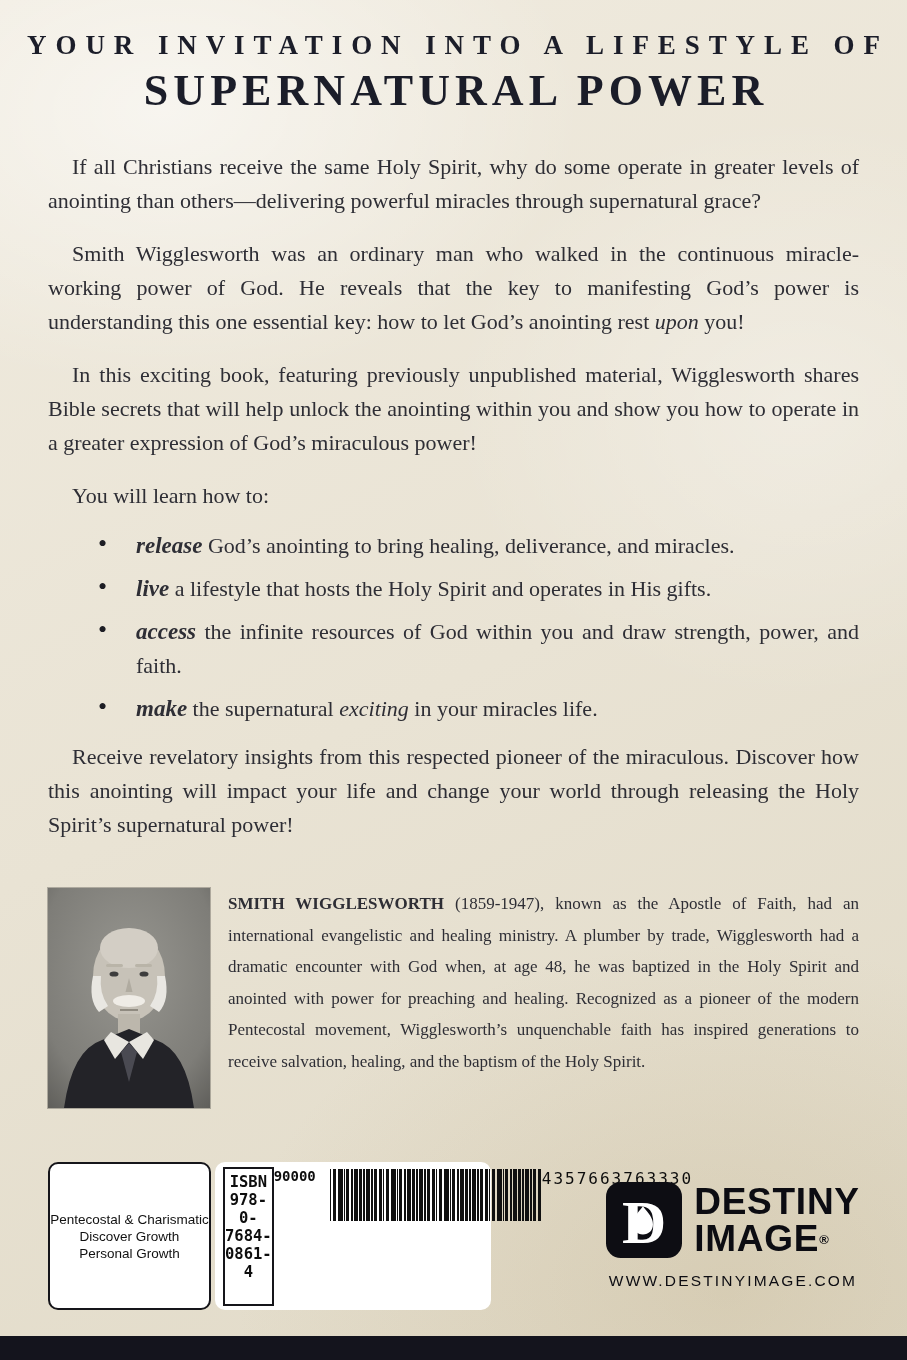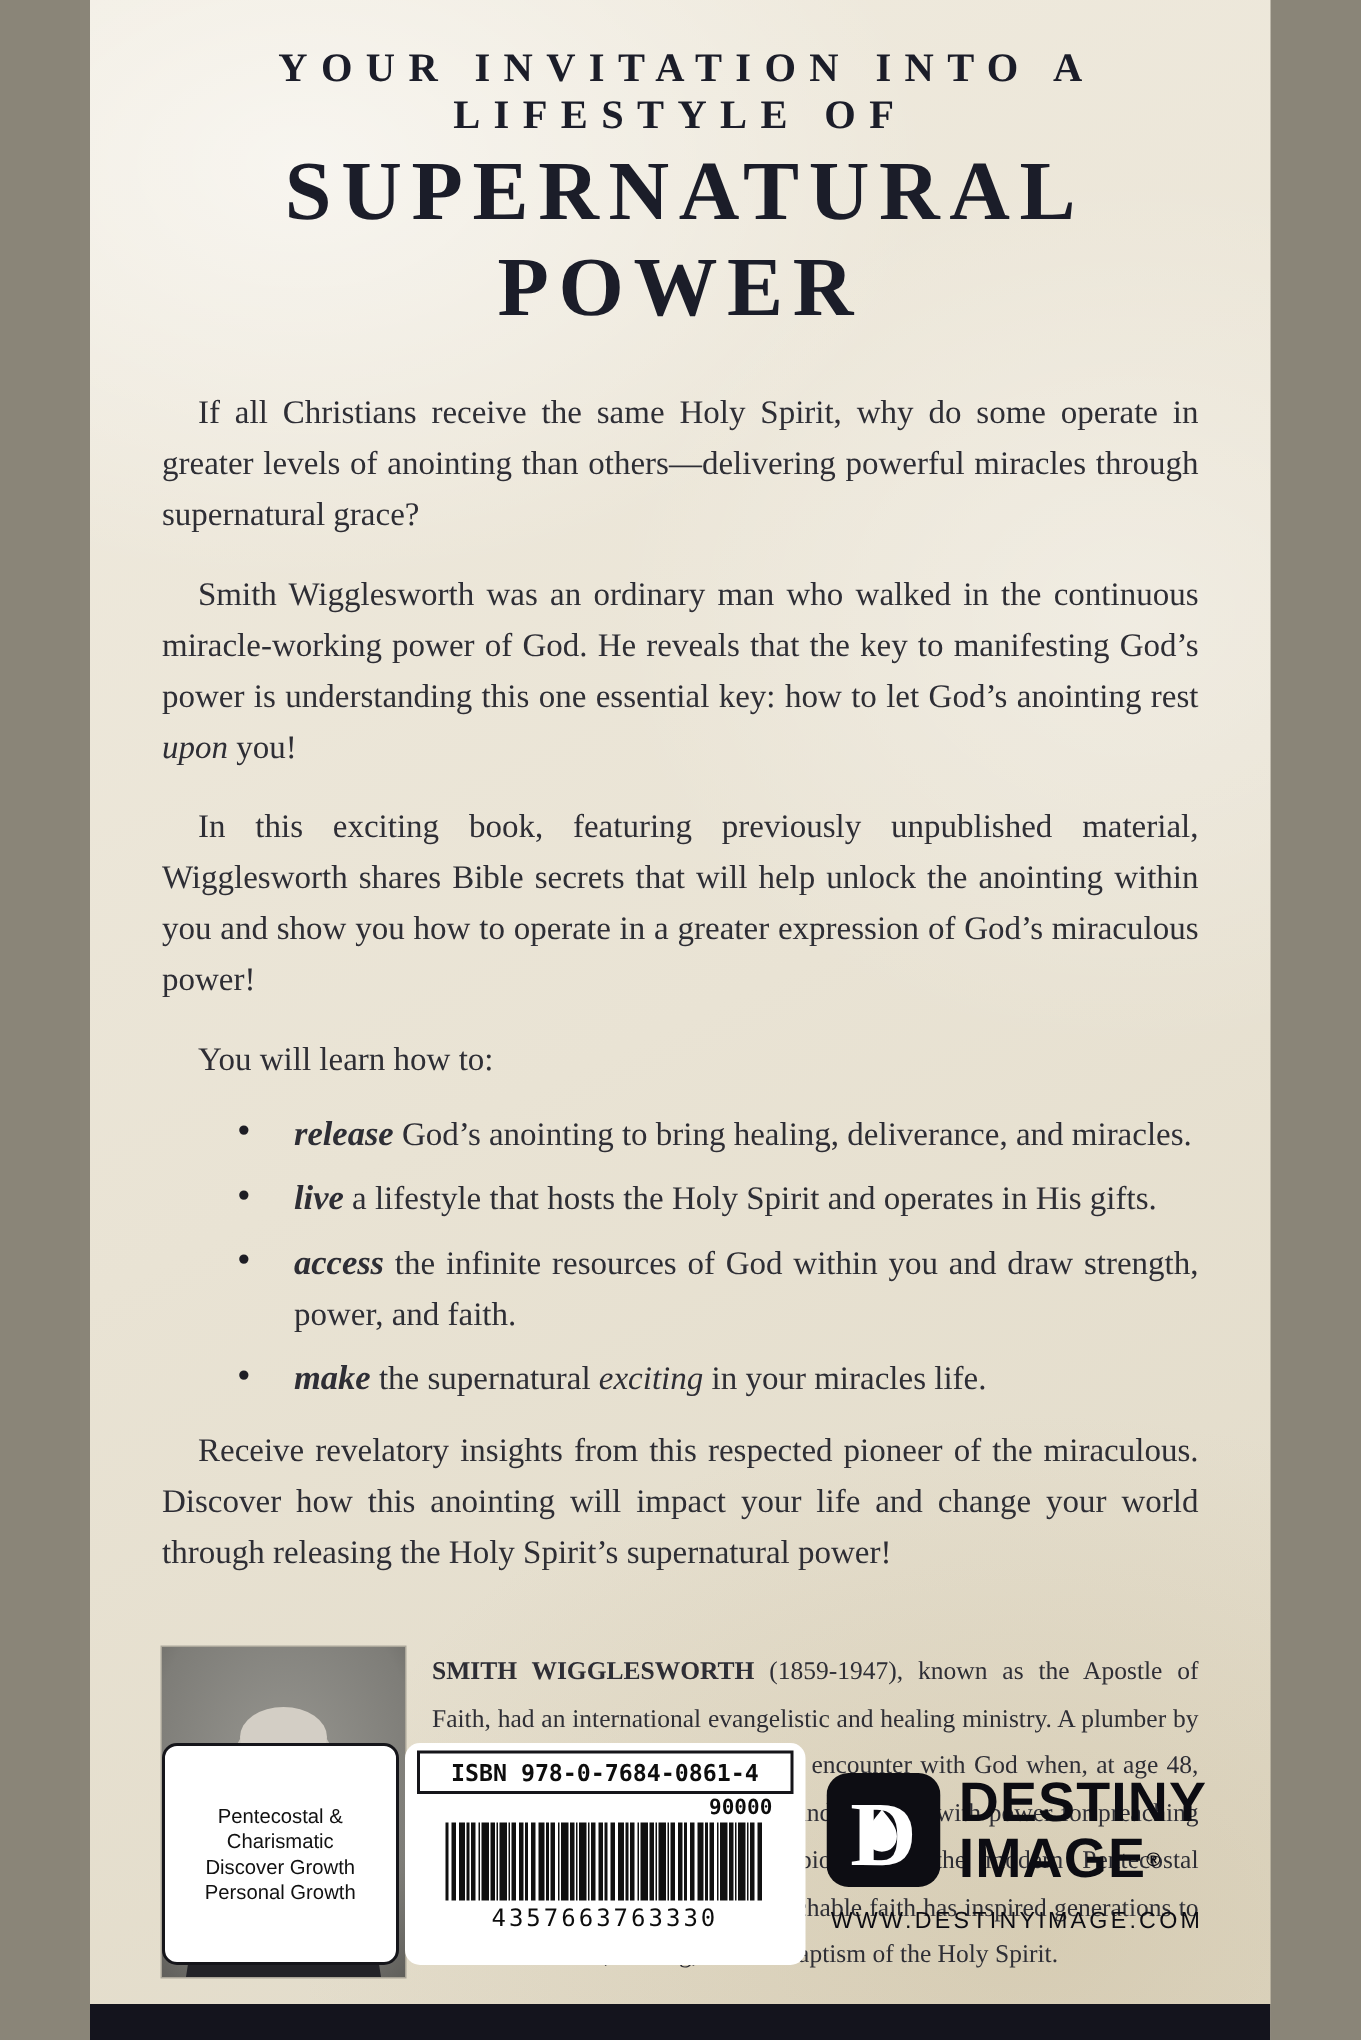"YOUR INVITATION INTO A LIFESTYLE" .cover { width: 787px -> 907px }
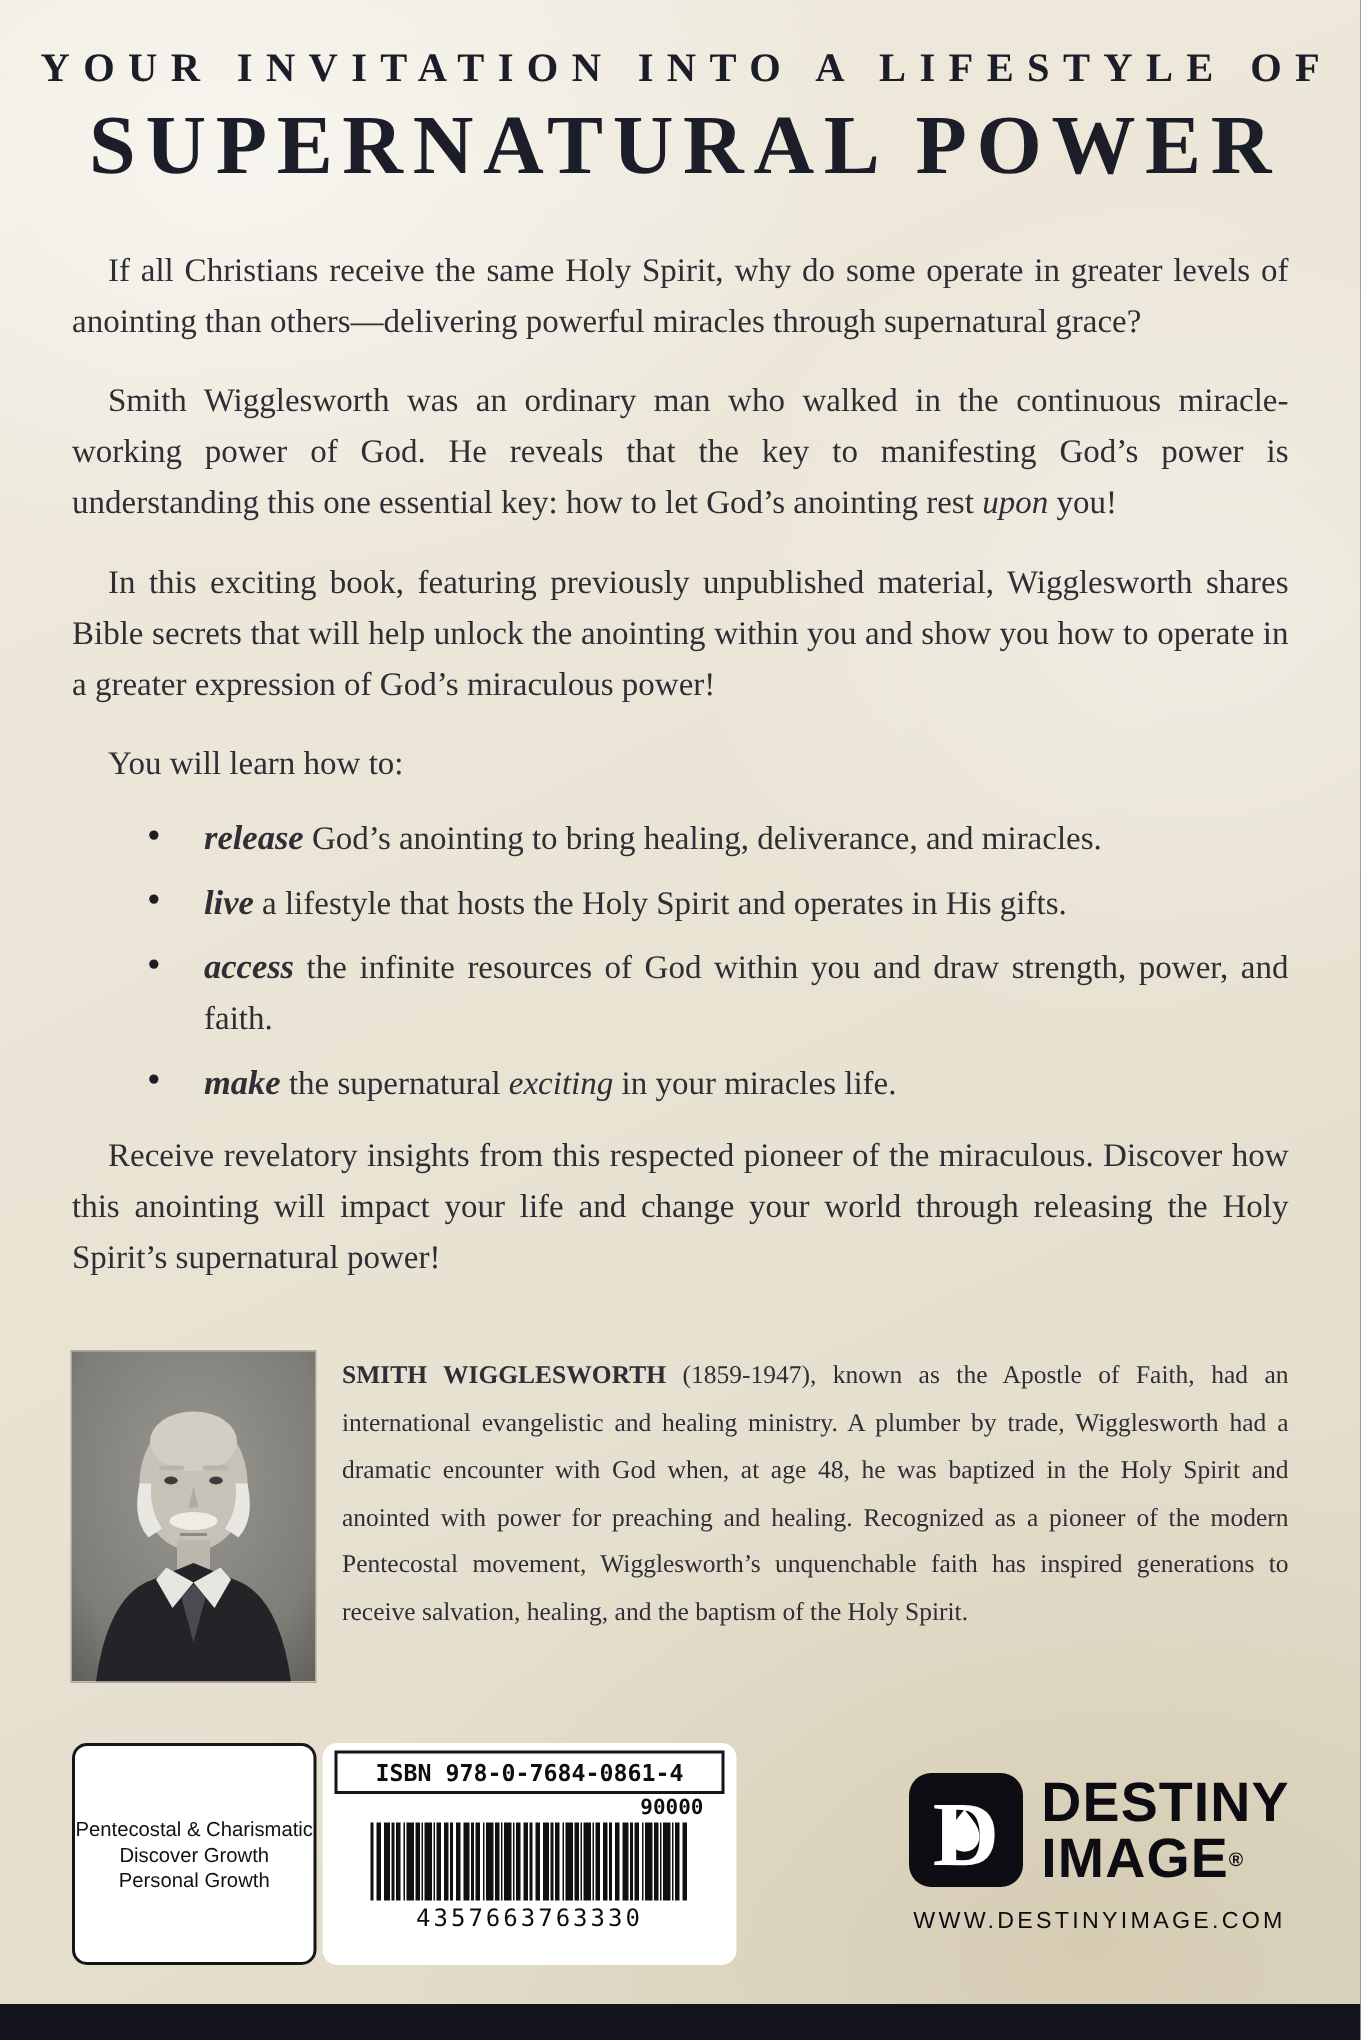"SUPERNATURAL POWER" .headline .line2 { font-size: 56px -> 44px }
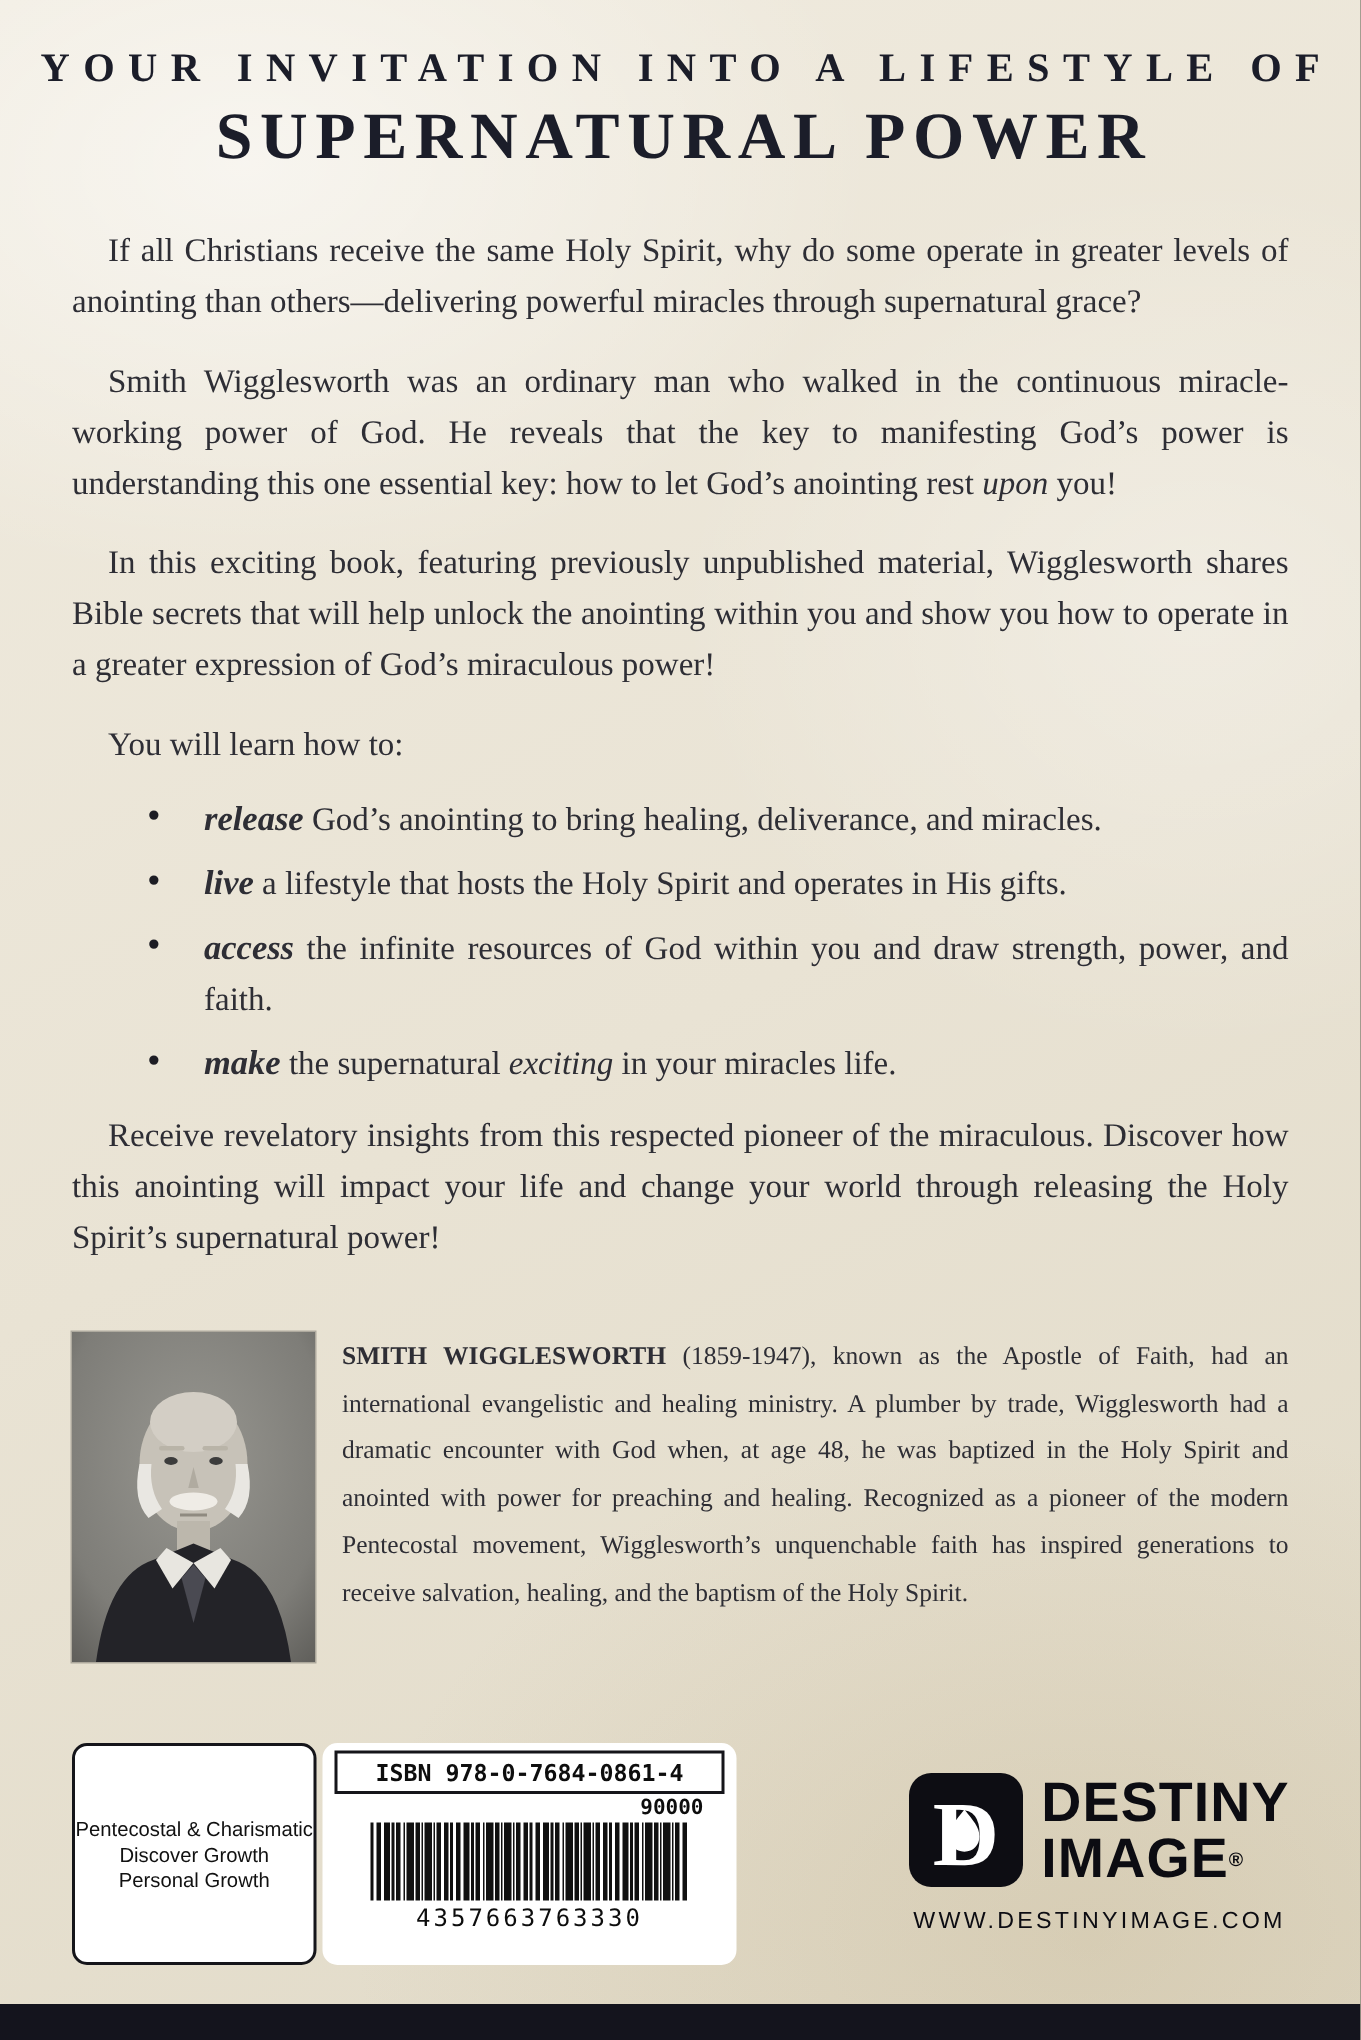"ISBN 978-0-7684-0861-4" .barcode-box { flex-direction: column -> row }
